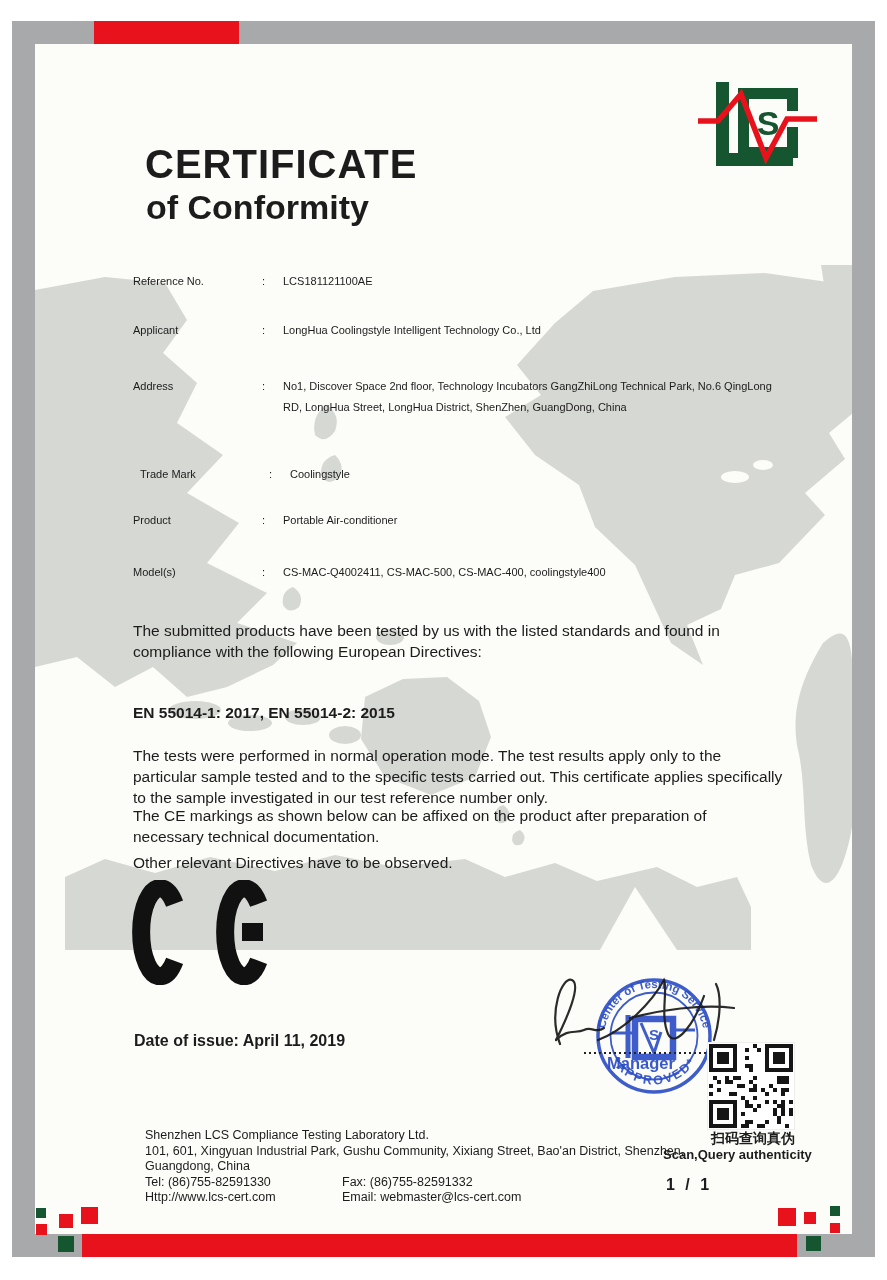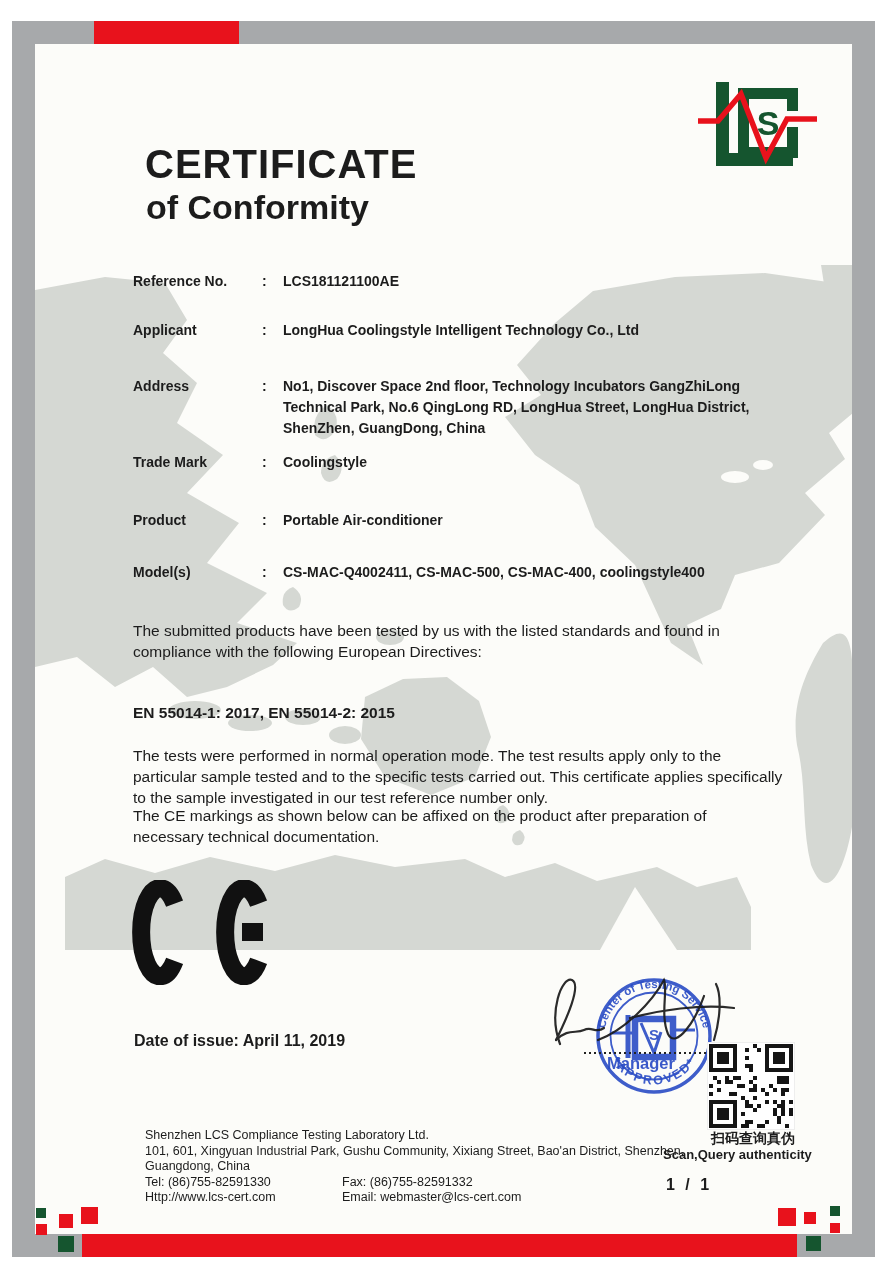"Reference No." .field-row { font-size: 14px -> 11px; font-weight: bold -> normal }
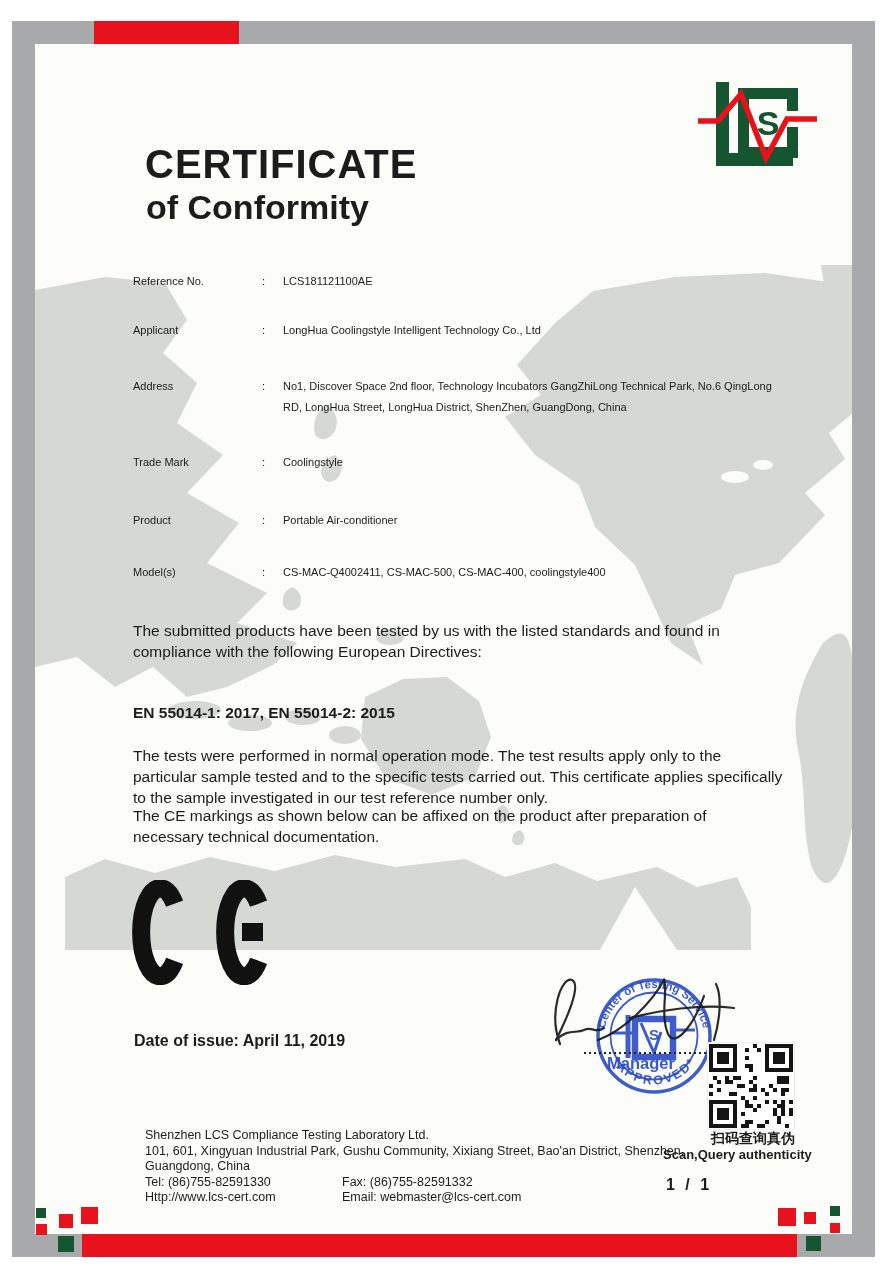"Trade Mark" .f3 { margin-left: none -> 7px; top: 452px -> 464px }
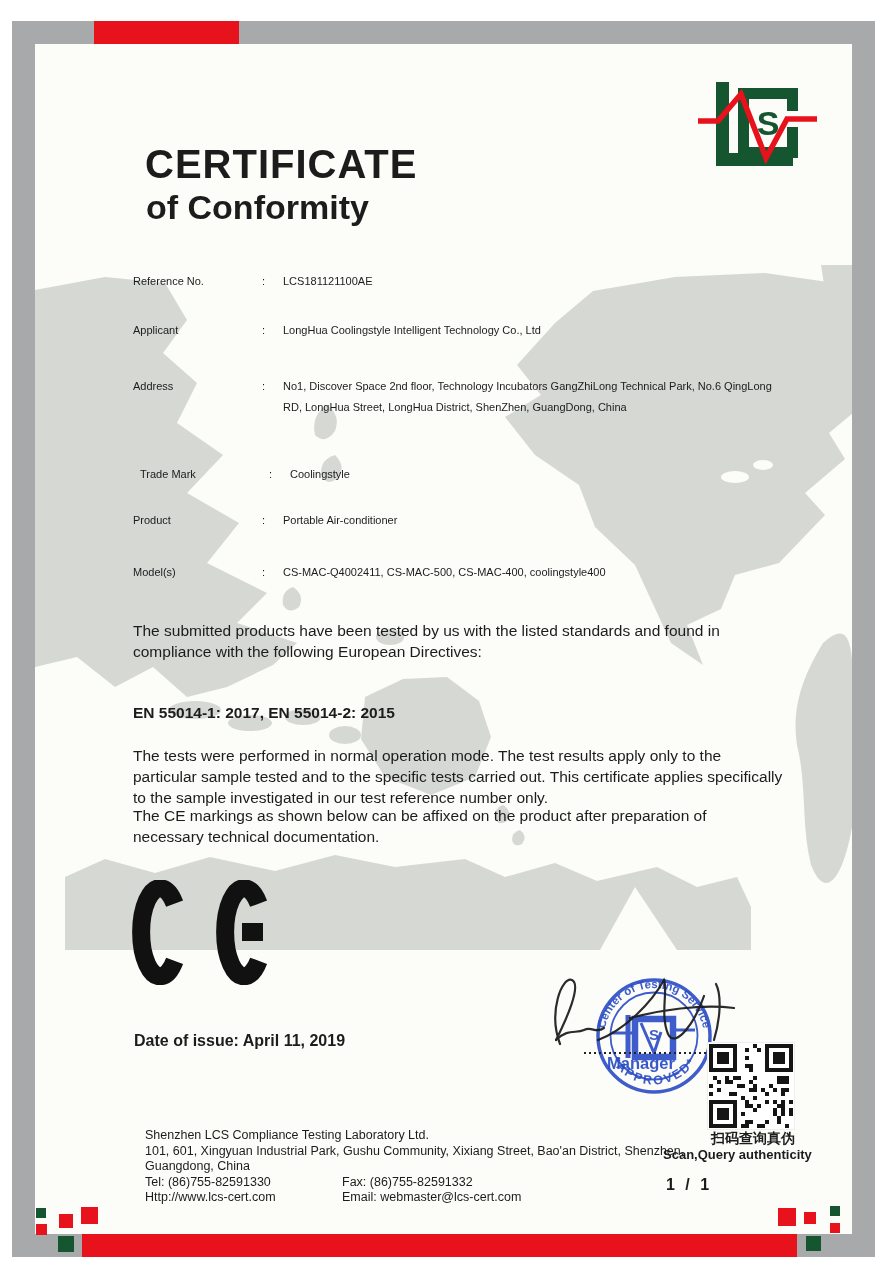"Other relevant Directives have to" div.stm { html: none -> <div>Other relevant Directives have to be observed.</div> }
